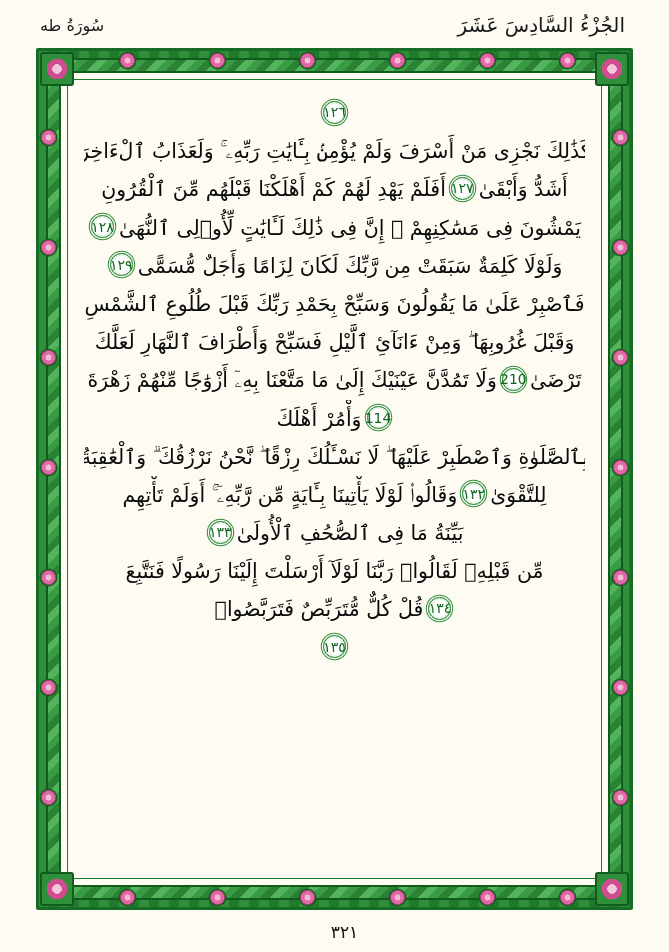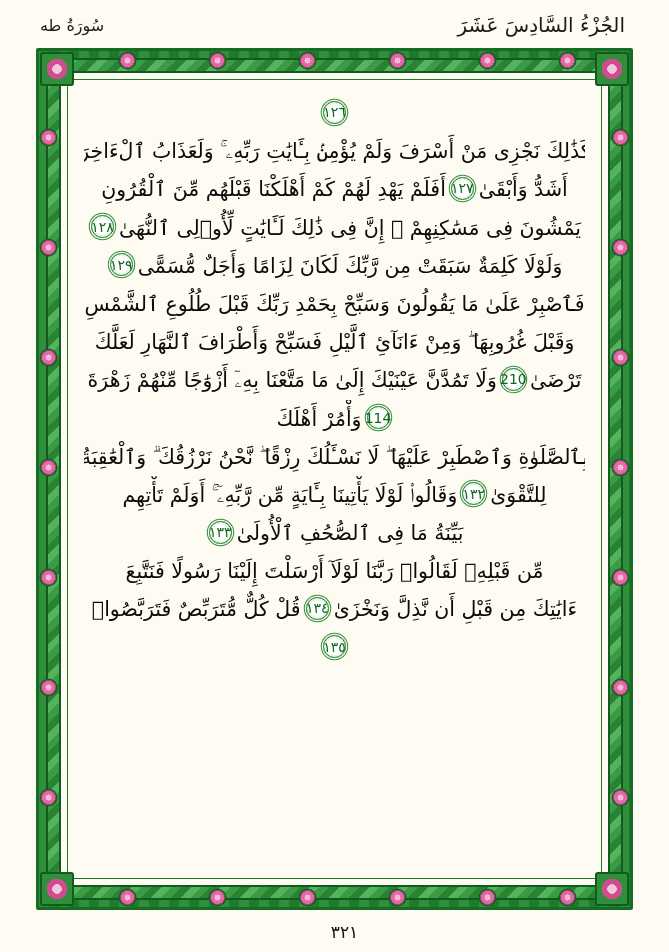"ءَايَٰتِكَ مِن قَبْلِ أَن نَّذِلَّ" span.txt { html: <span>ءَايَٰتِكَ مِن قَبْلِ أَن نَّذِلَّ وَنَخْزَىٰ</span> -> none }
